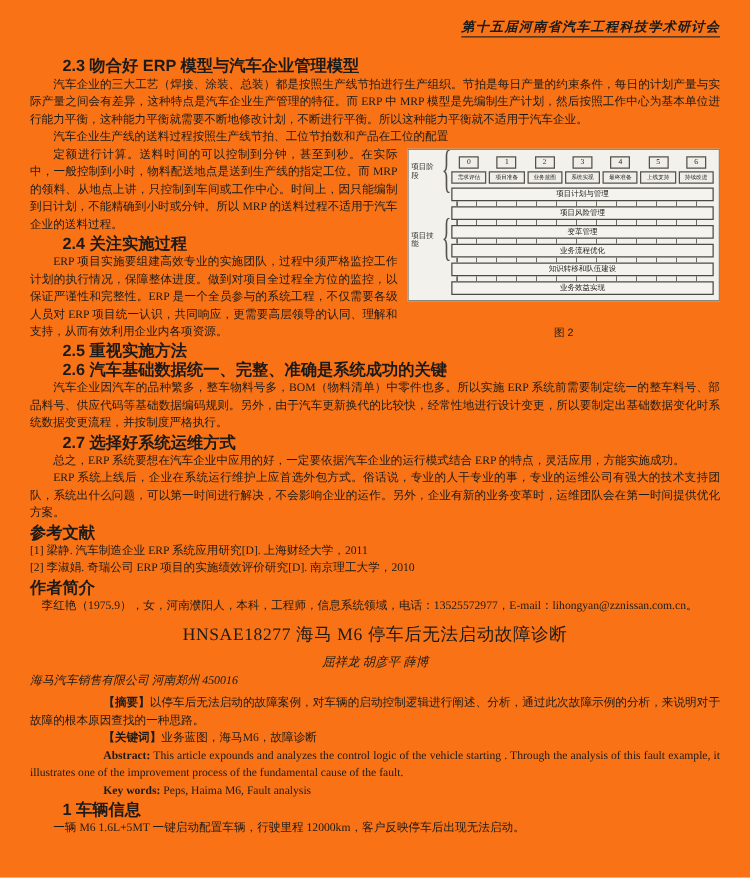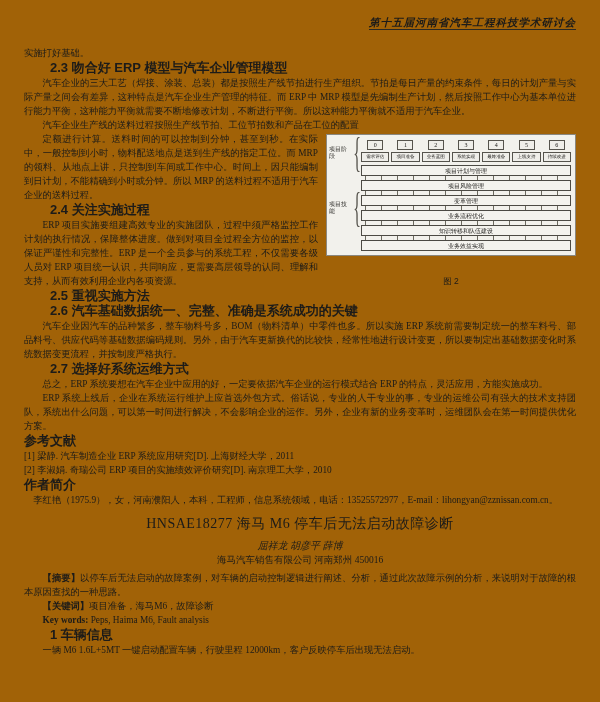"第十五届河南省汽车工程科技学术研讨会" .page { background: #a16207 -> #f97316 }
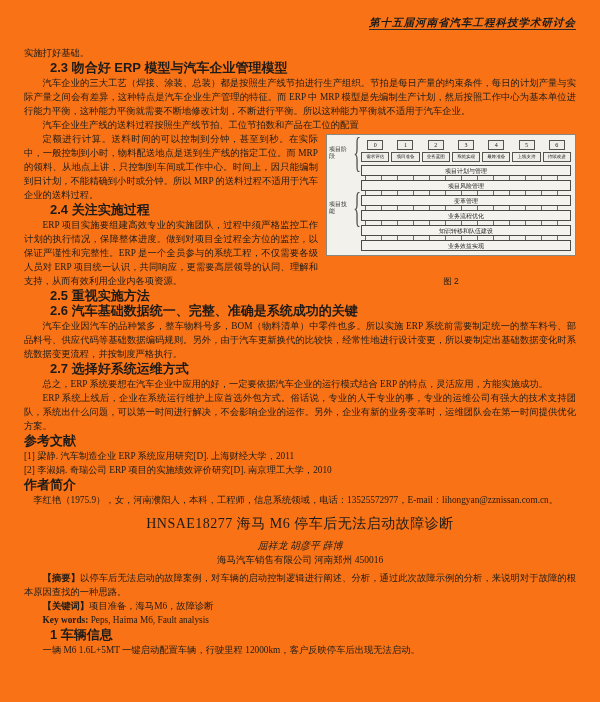"实施打好基础。" p { html: <p>实施打好基础。</p> -> none }
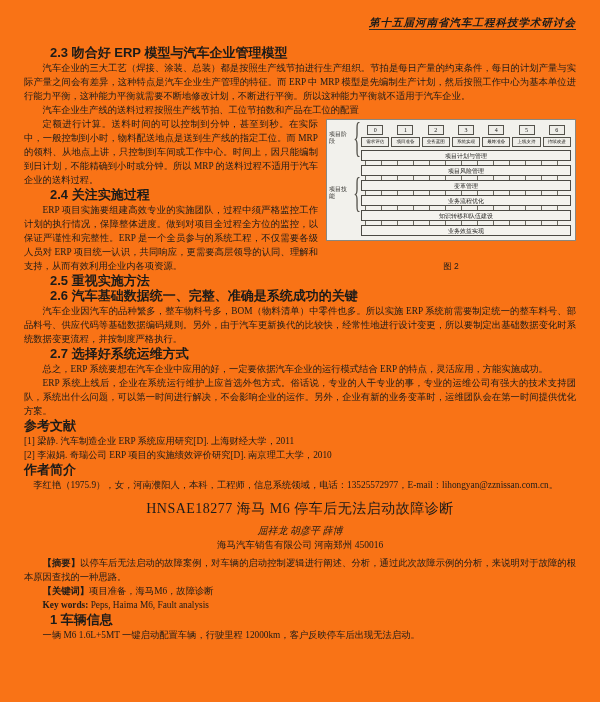"海马汽车销售有限公司 河南郑州 450016" .a2aff { font-style: none -> italic; text-align: center -> left }
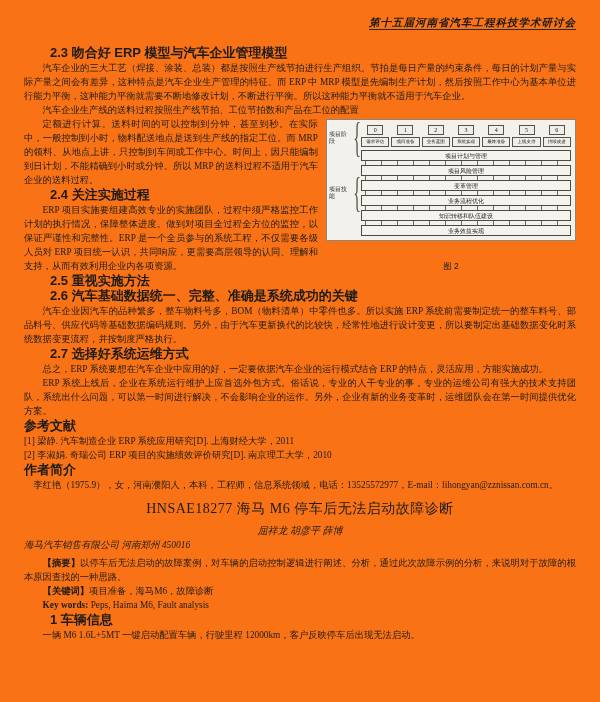"【摘要】" .blb { margin-left: none -> 40px }
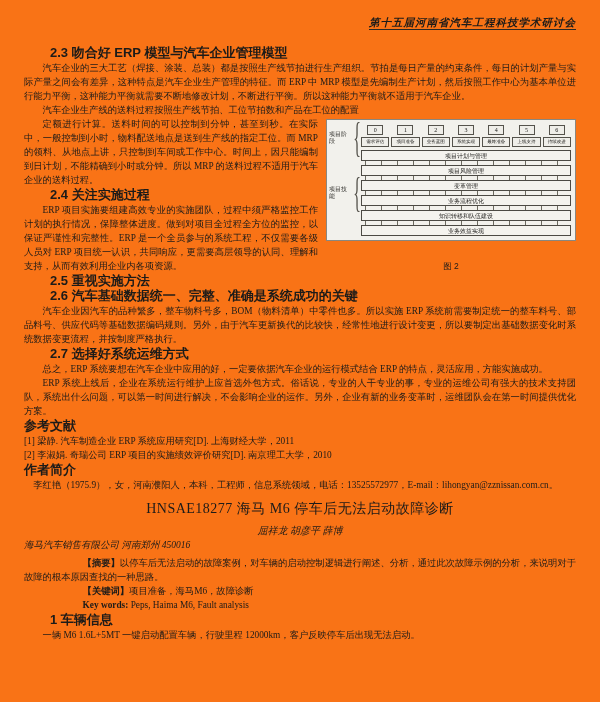"项目准备，海马M6，故障诊断" span { text: 项目准备 -> 业务蓝图 }
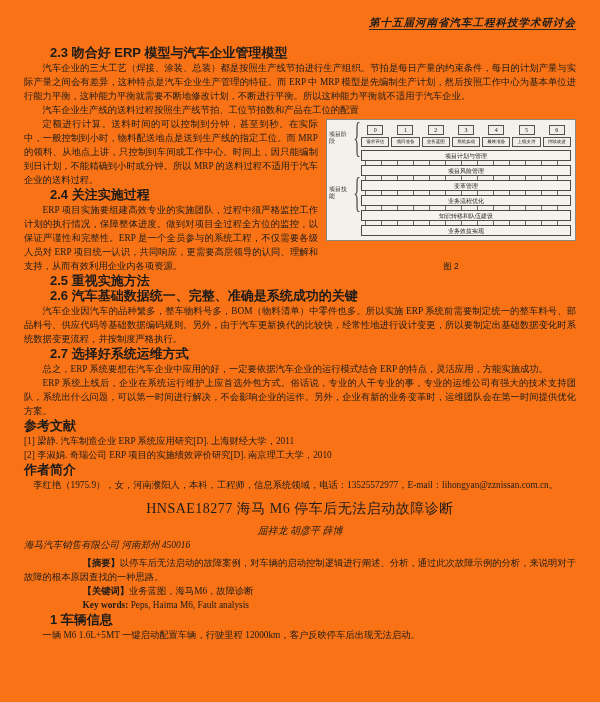"Abstract: This article expounds and" p.ind { html: none -> <p><span>Abstract:</span> <span>This article expounds and analyzes the control logic of the vehicle starting . Through the analysis of this fault example, it illustrates one of the improvement process of the fundamental cause of the fault.</span></p> }
